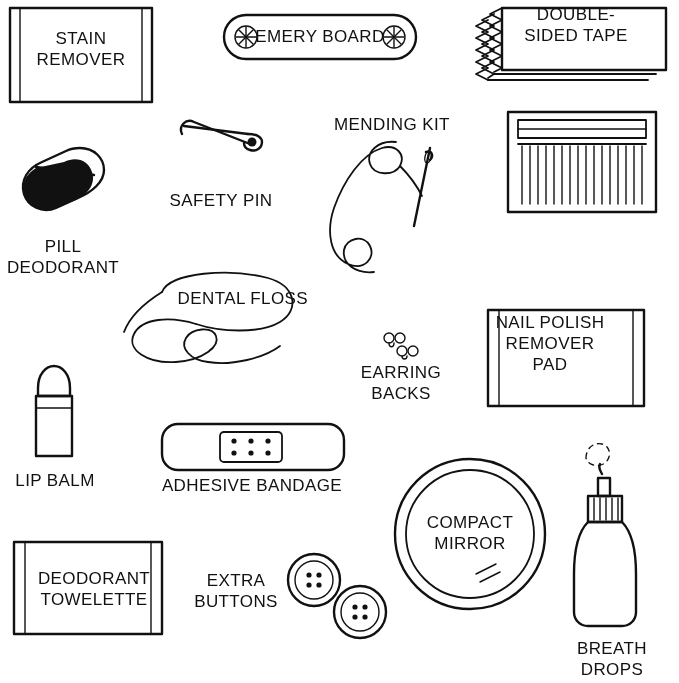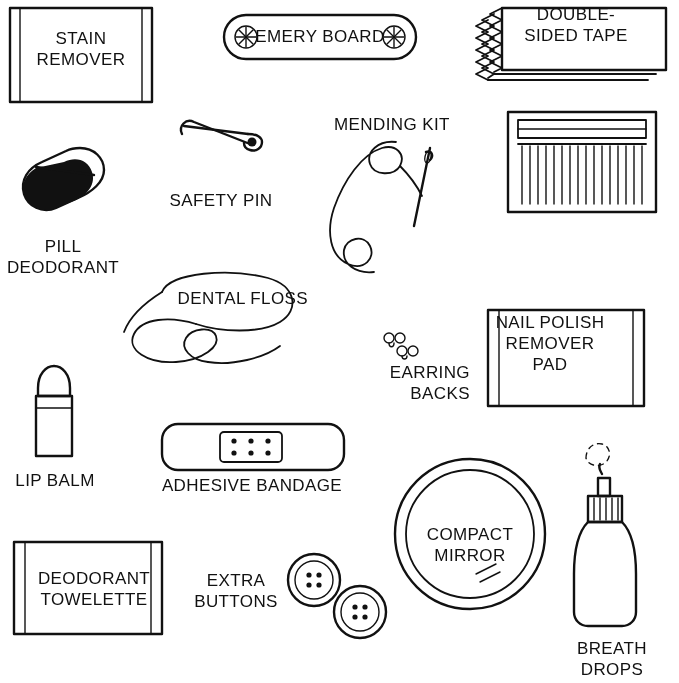"EARRING" div.label { text-align: right -> none }
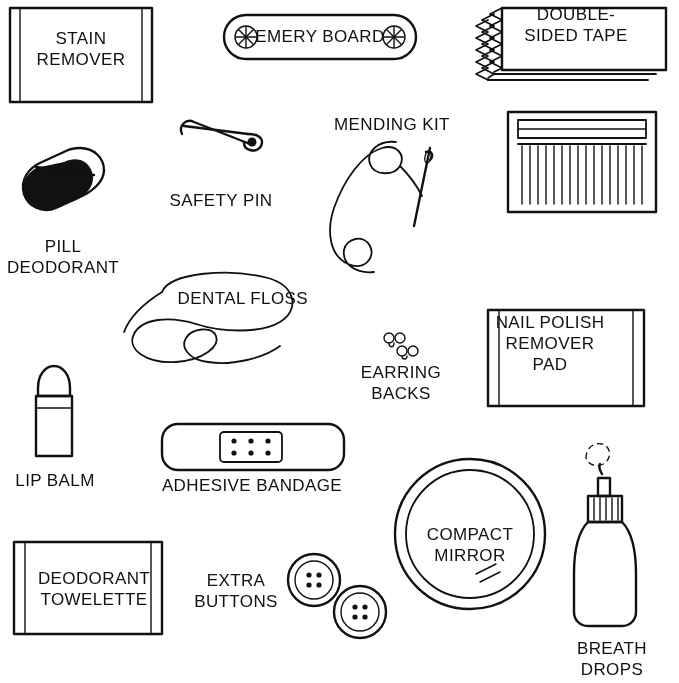"COMPACT" div.label { top: 524px -> 512px }
